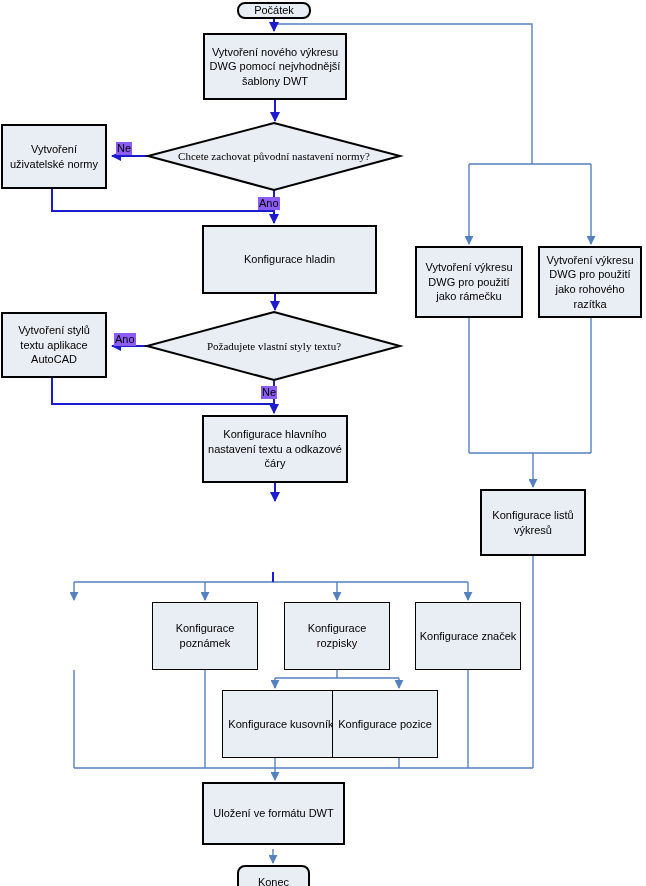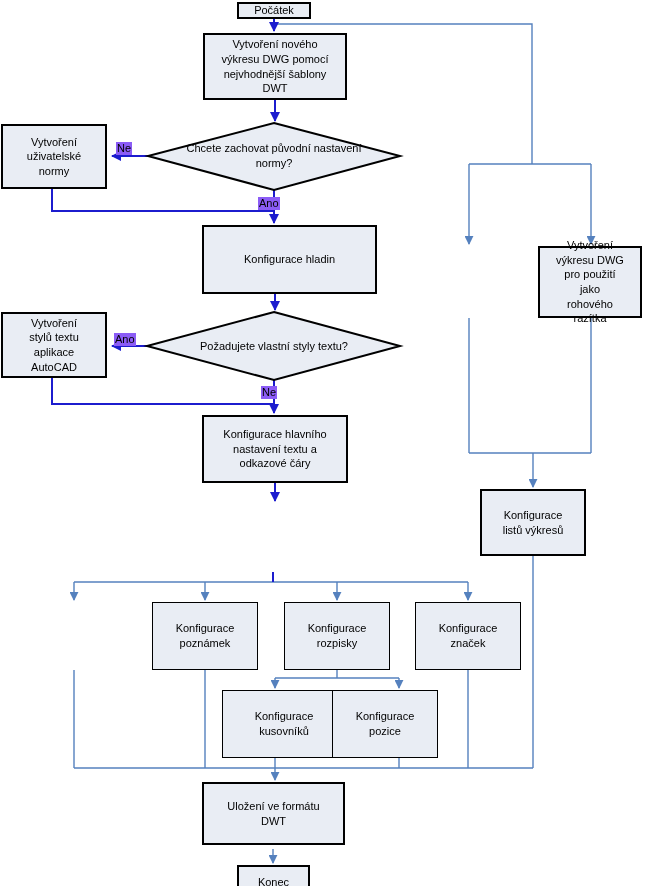"Počátek" .terminator { border-radius: 0 -> 8px }
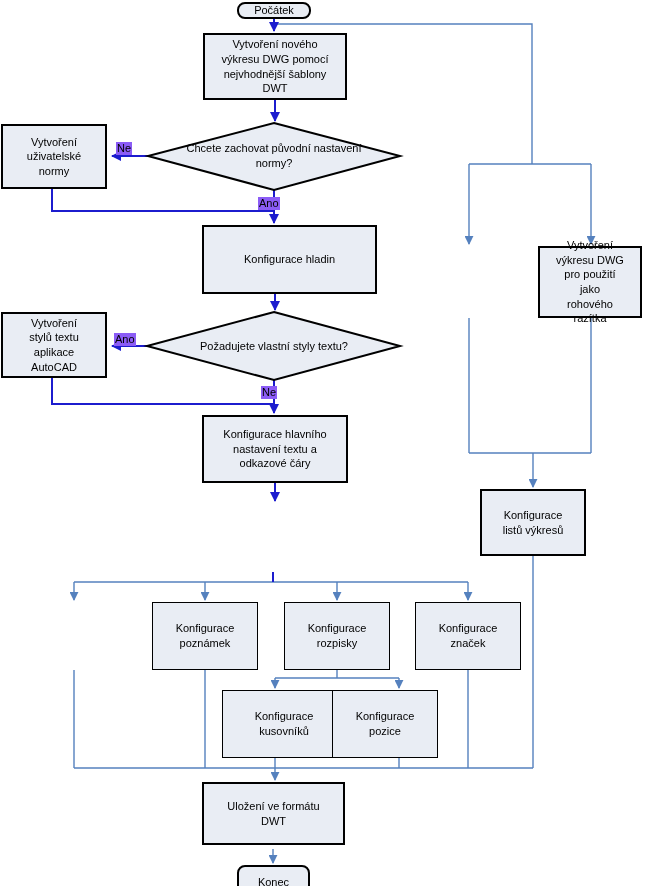"Vytvoření nového výkresu DWG pomocí" .node { padding: 16px -> 2px }
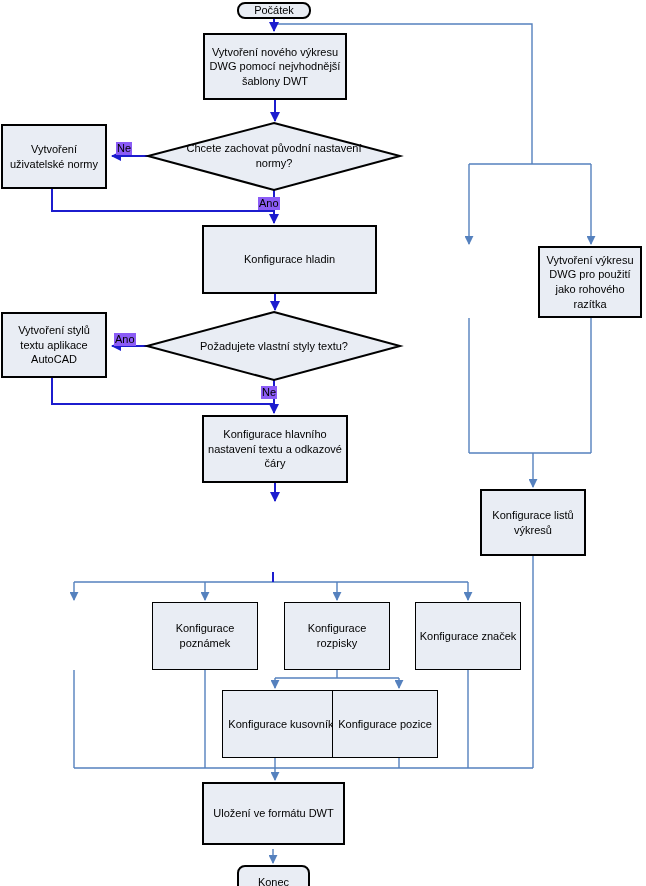"Chcete zachovat původní nastavení normy?" .dtext { font-family: none -> Liberation Serif, serif }
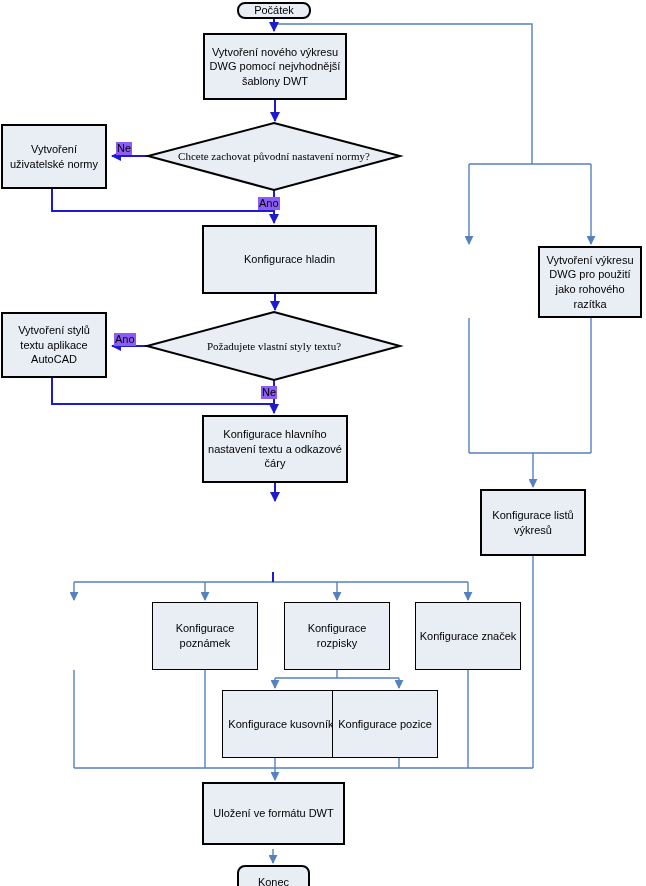"Vytvoření výkresu DWG pro použití jako rámečku" div.node { html: none -> <div>Vytvoření výkresu DWG pro použití jako rámečku</div> }
